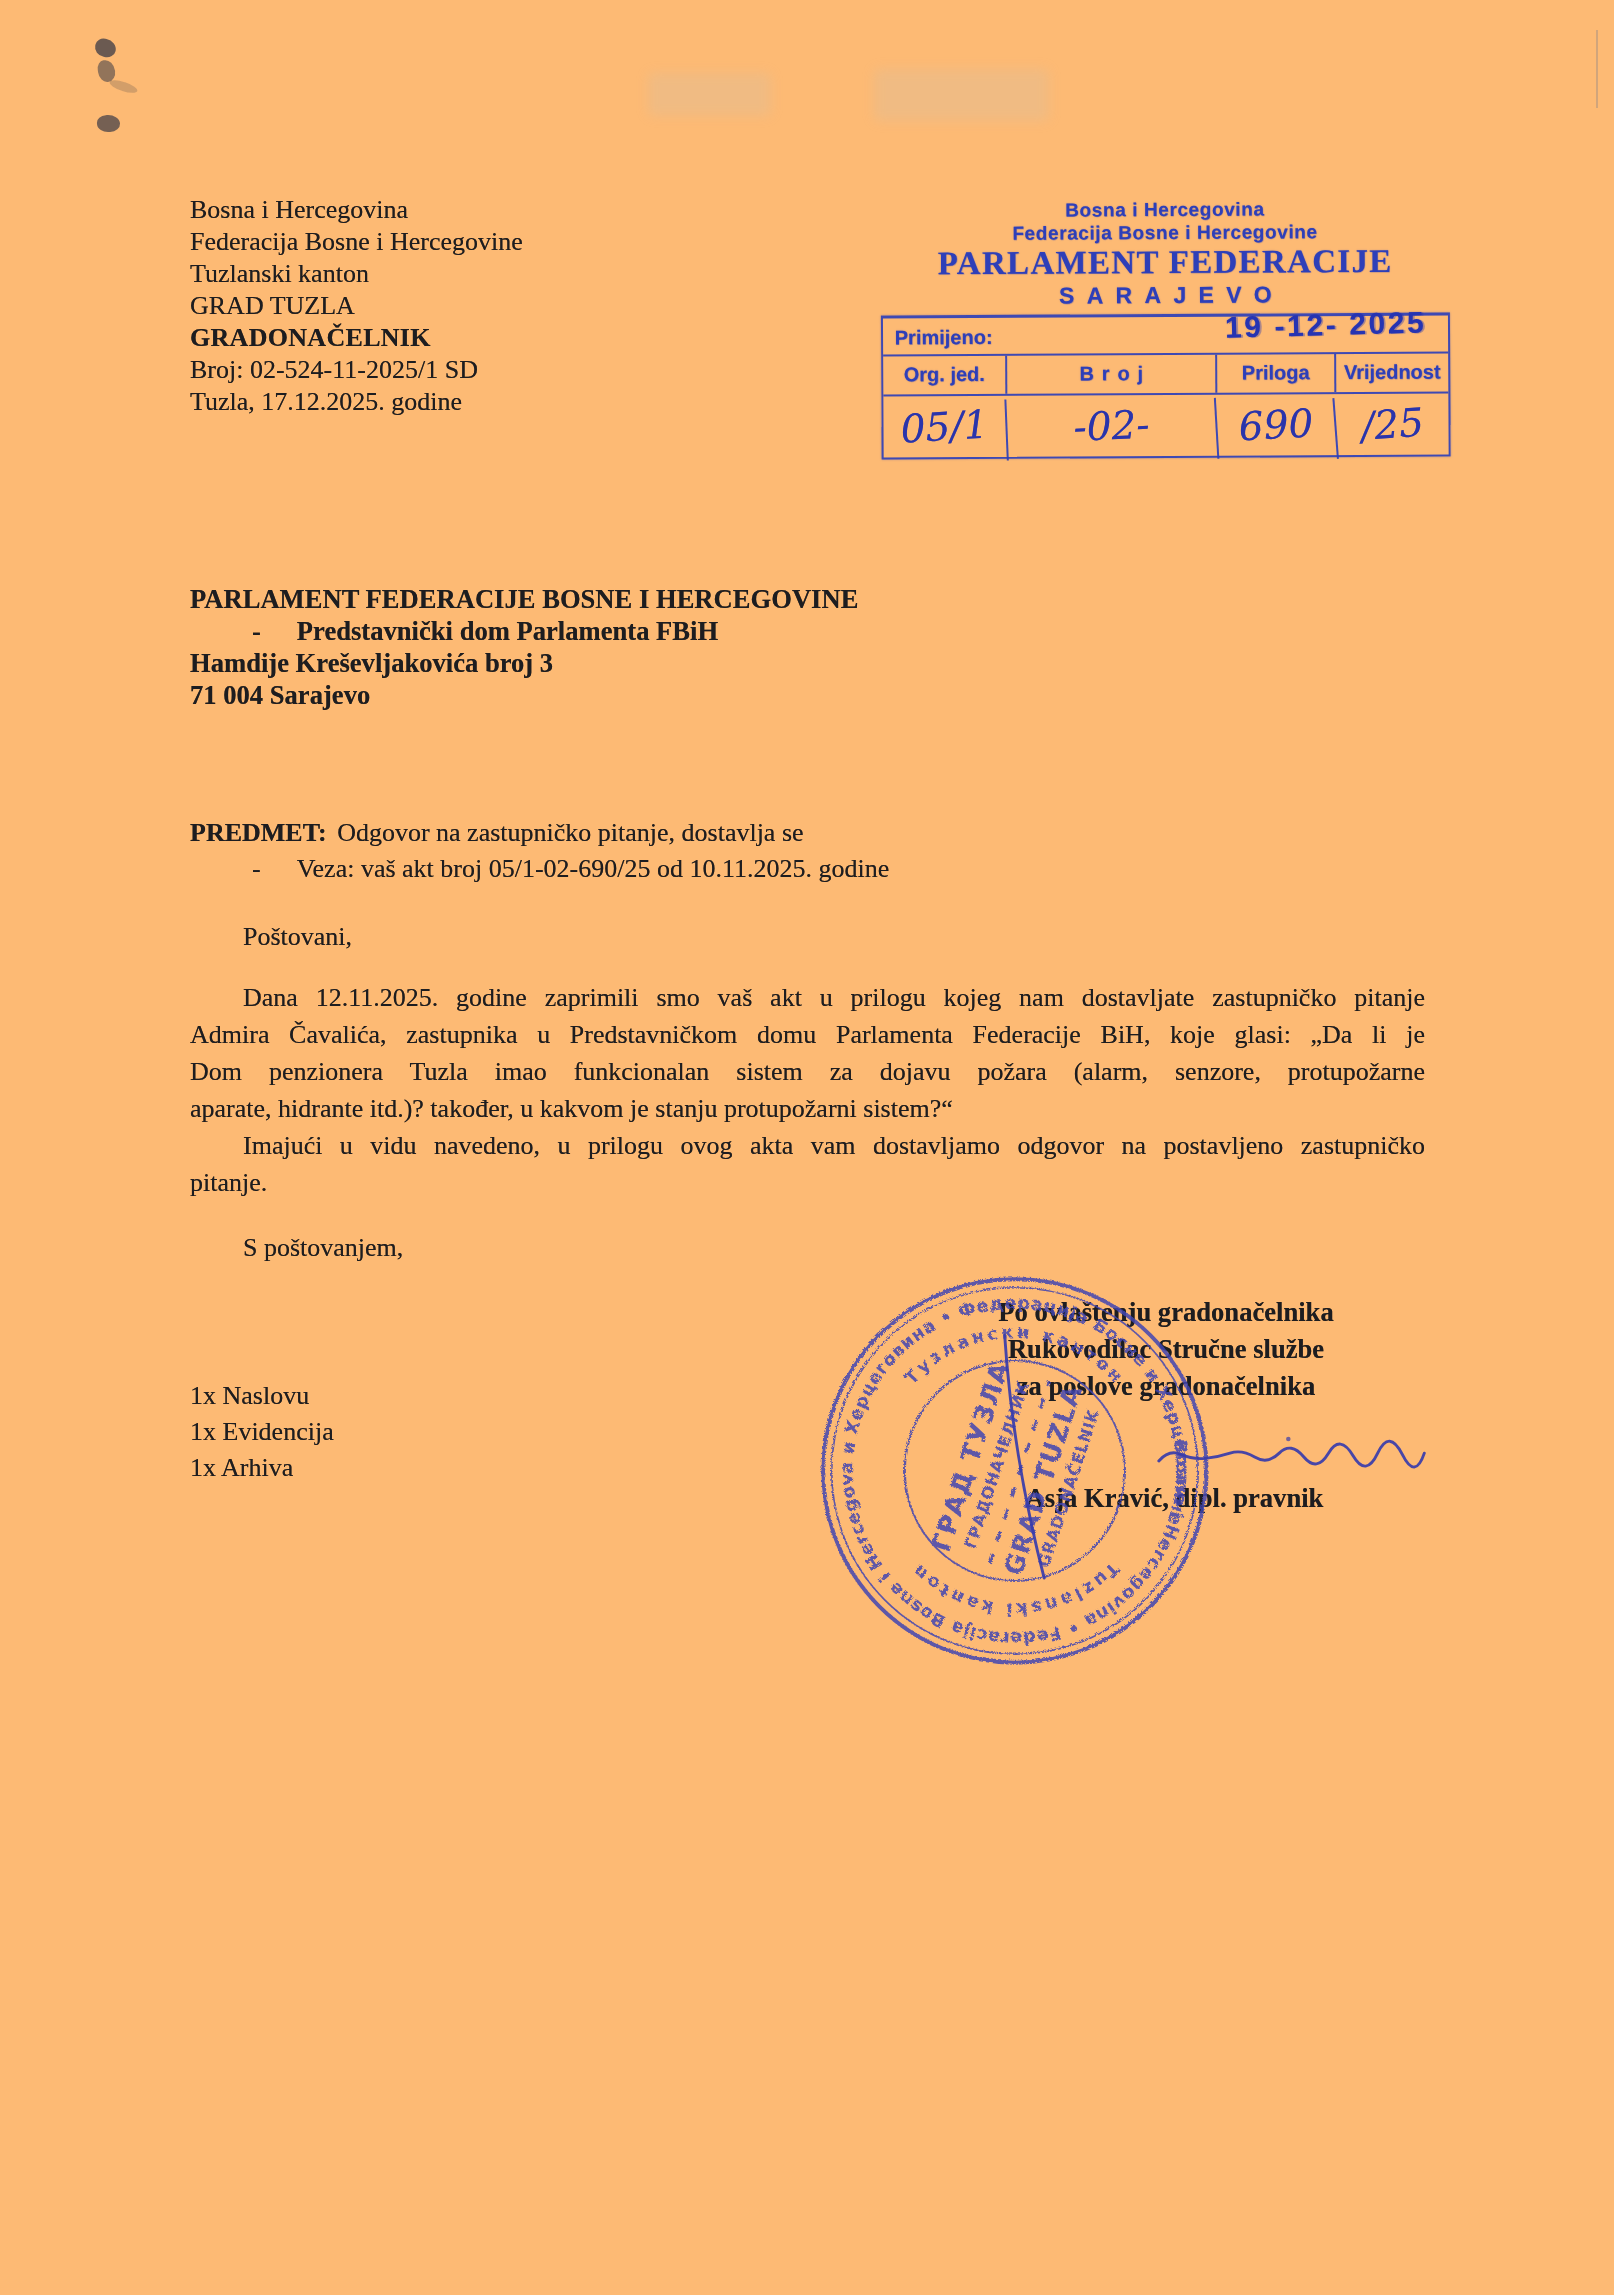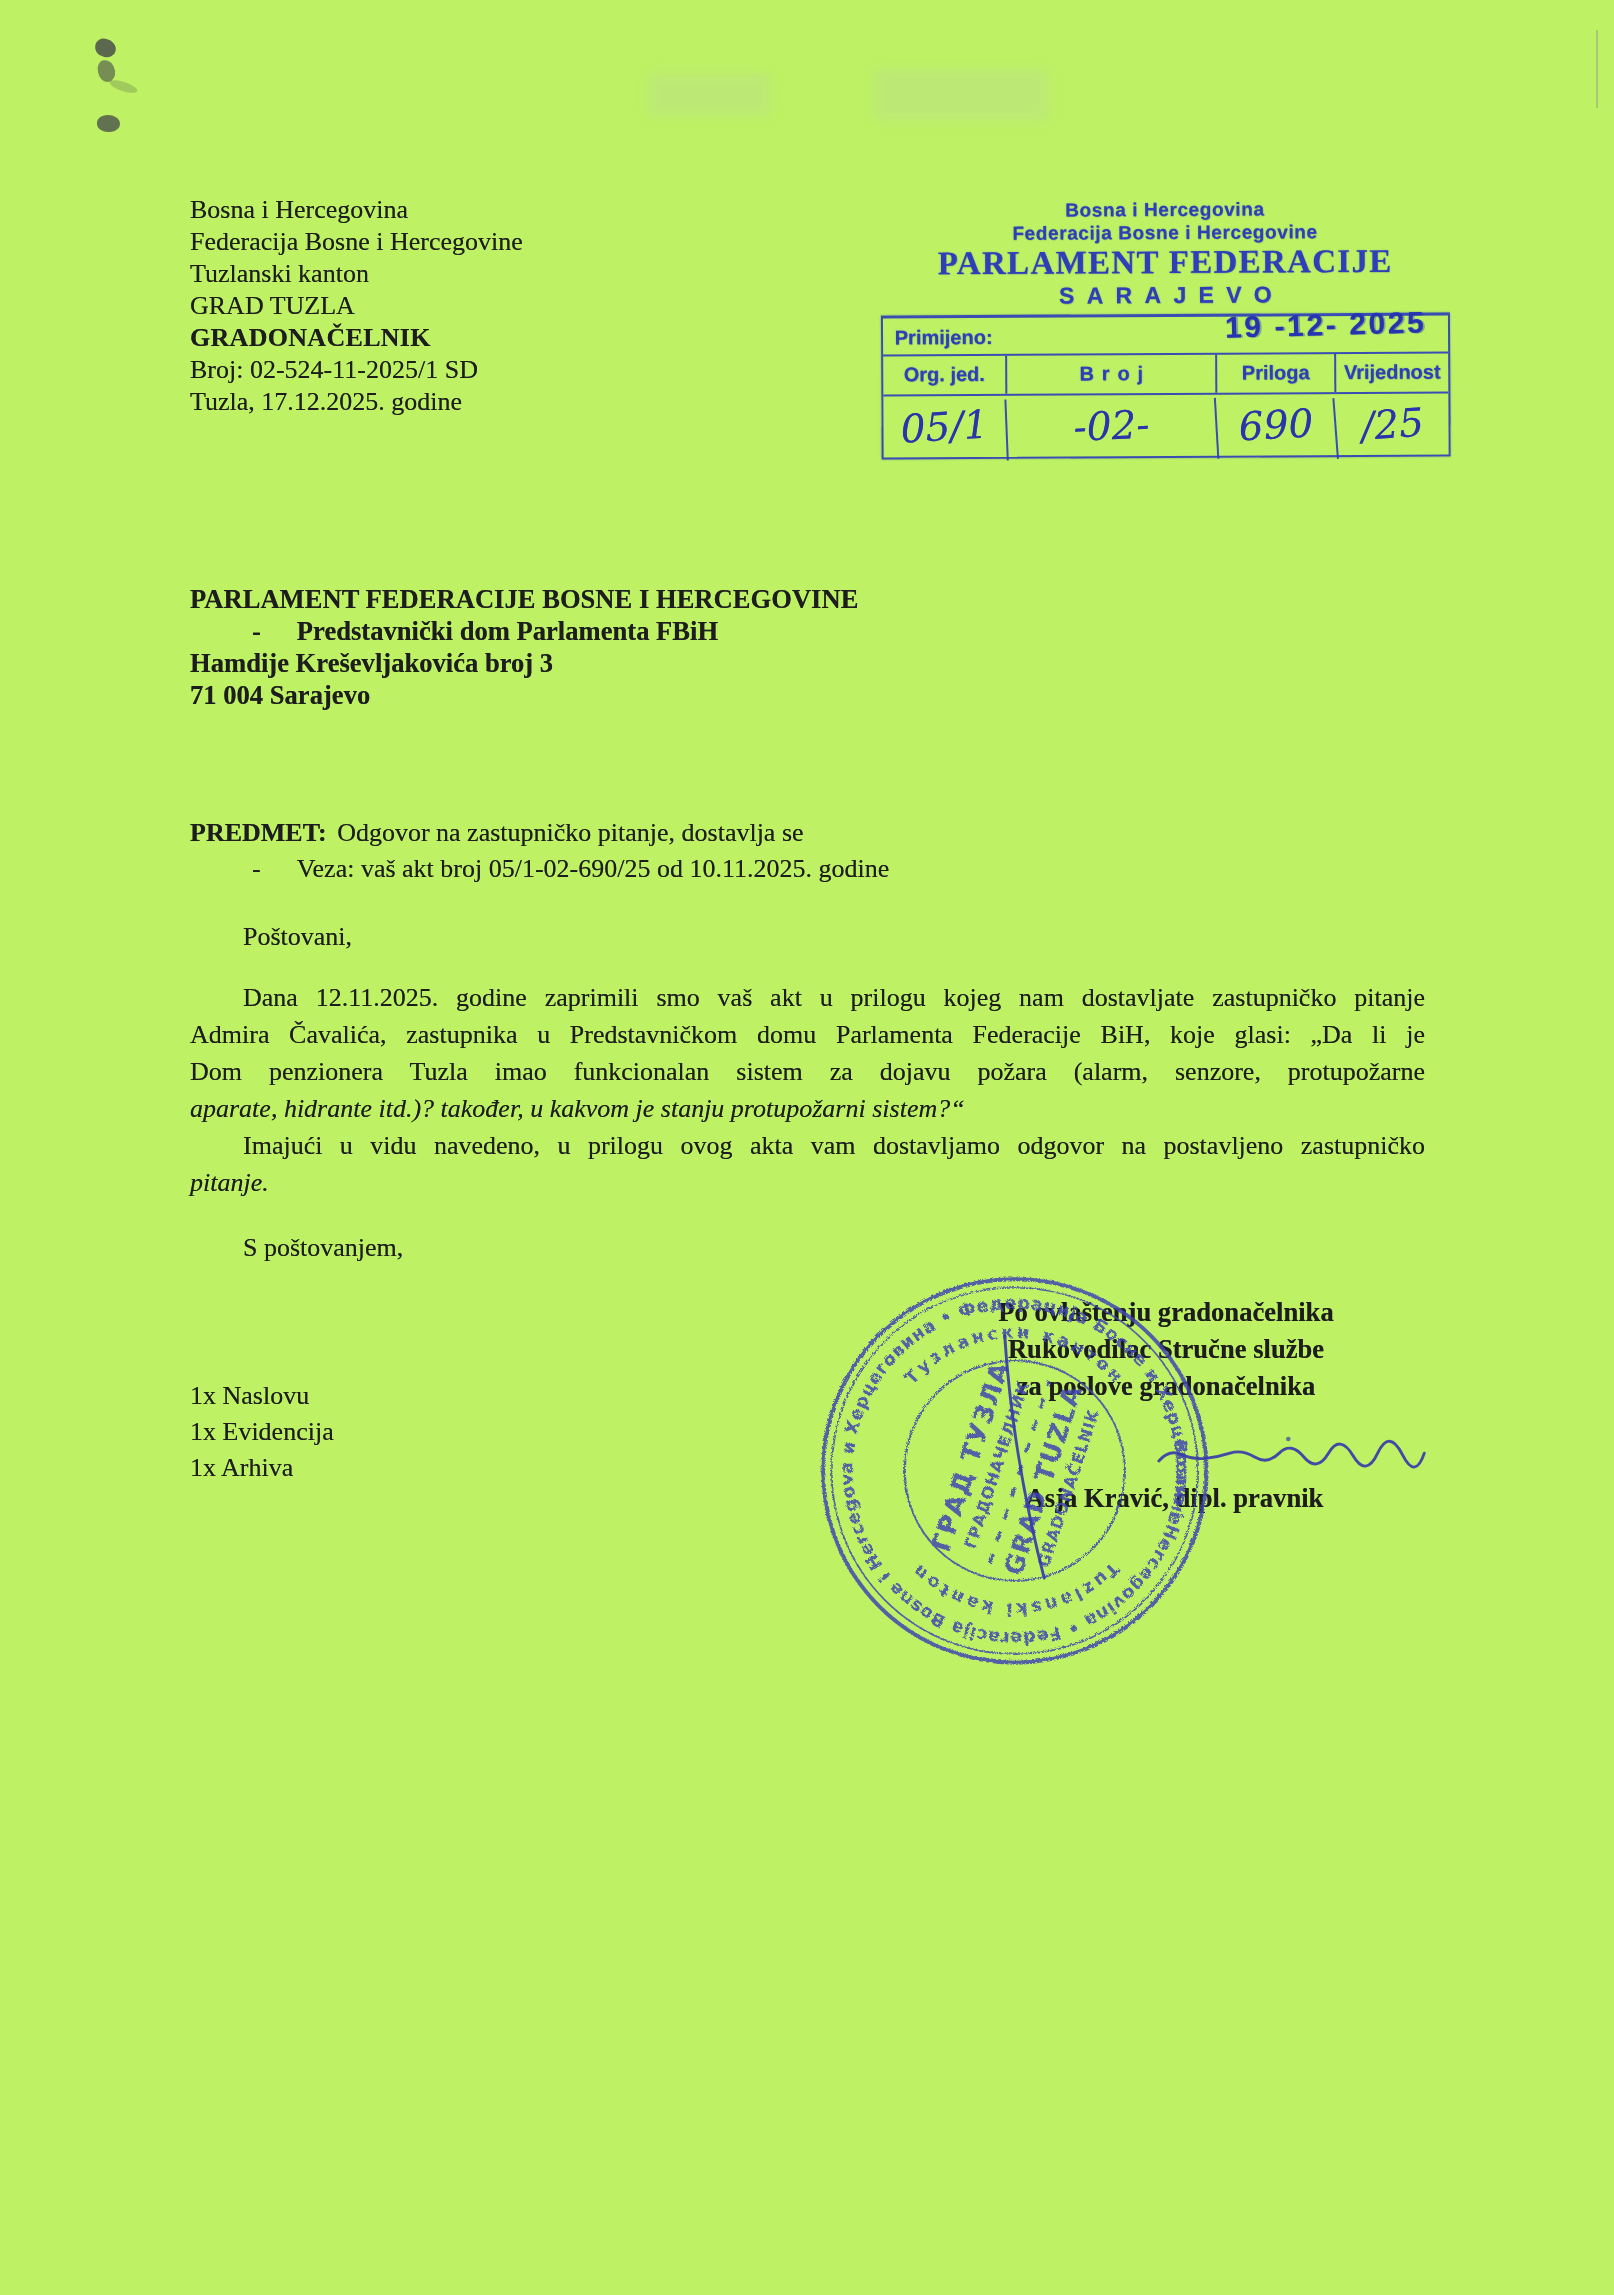"Bosna i Hercegovina" .page { background: #bef264 -> #fdba74 }
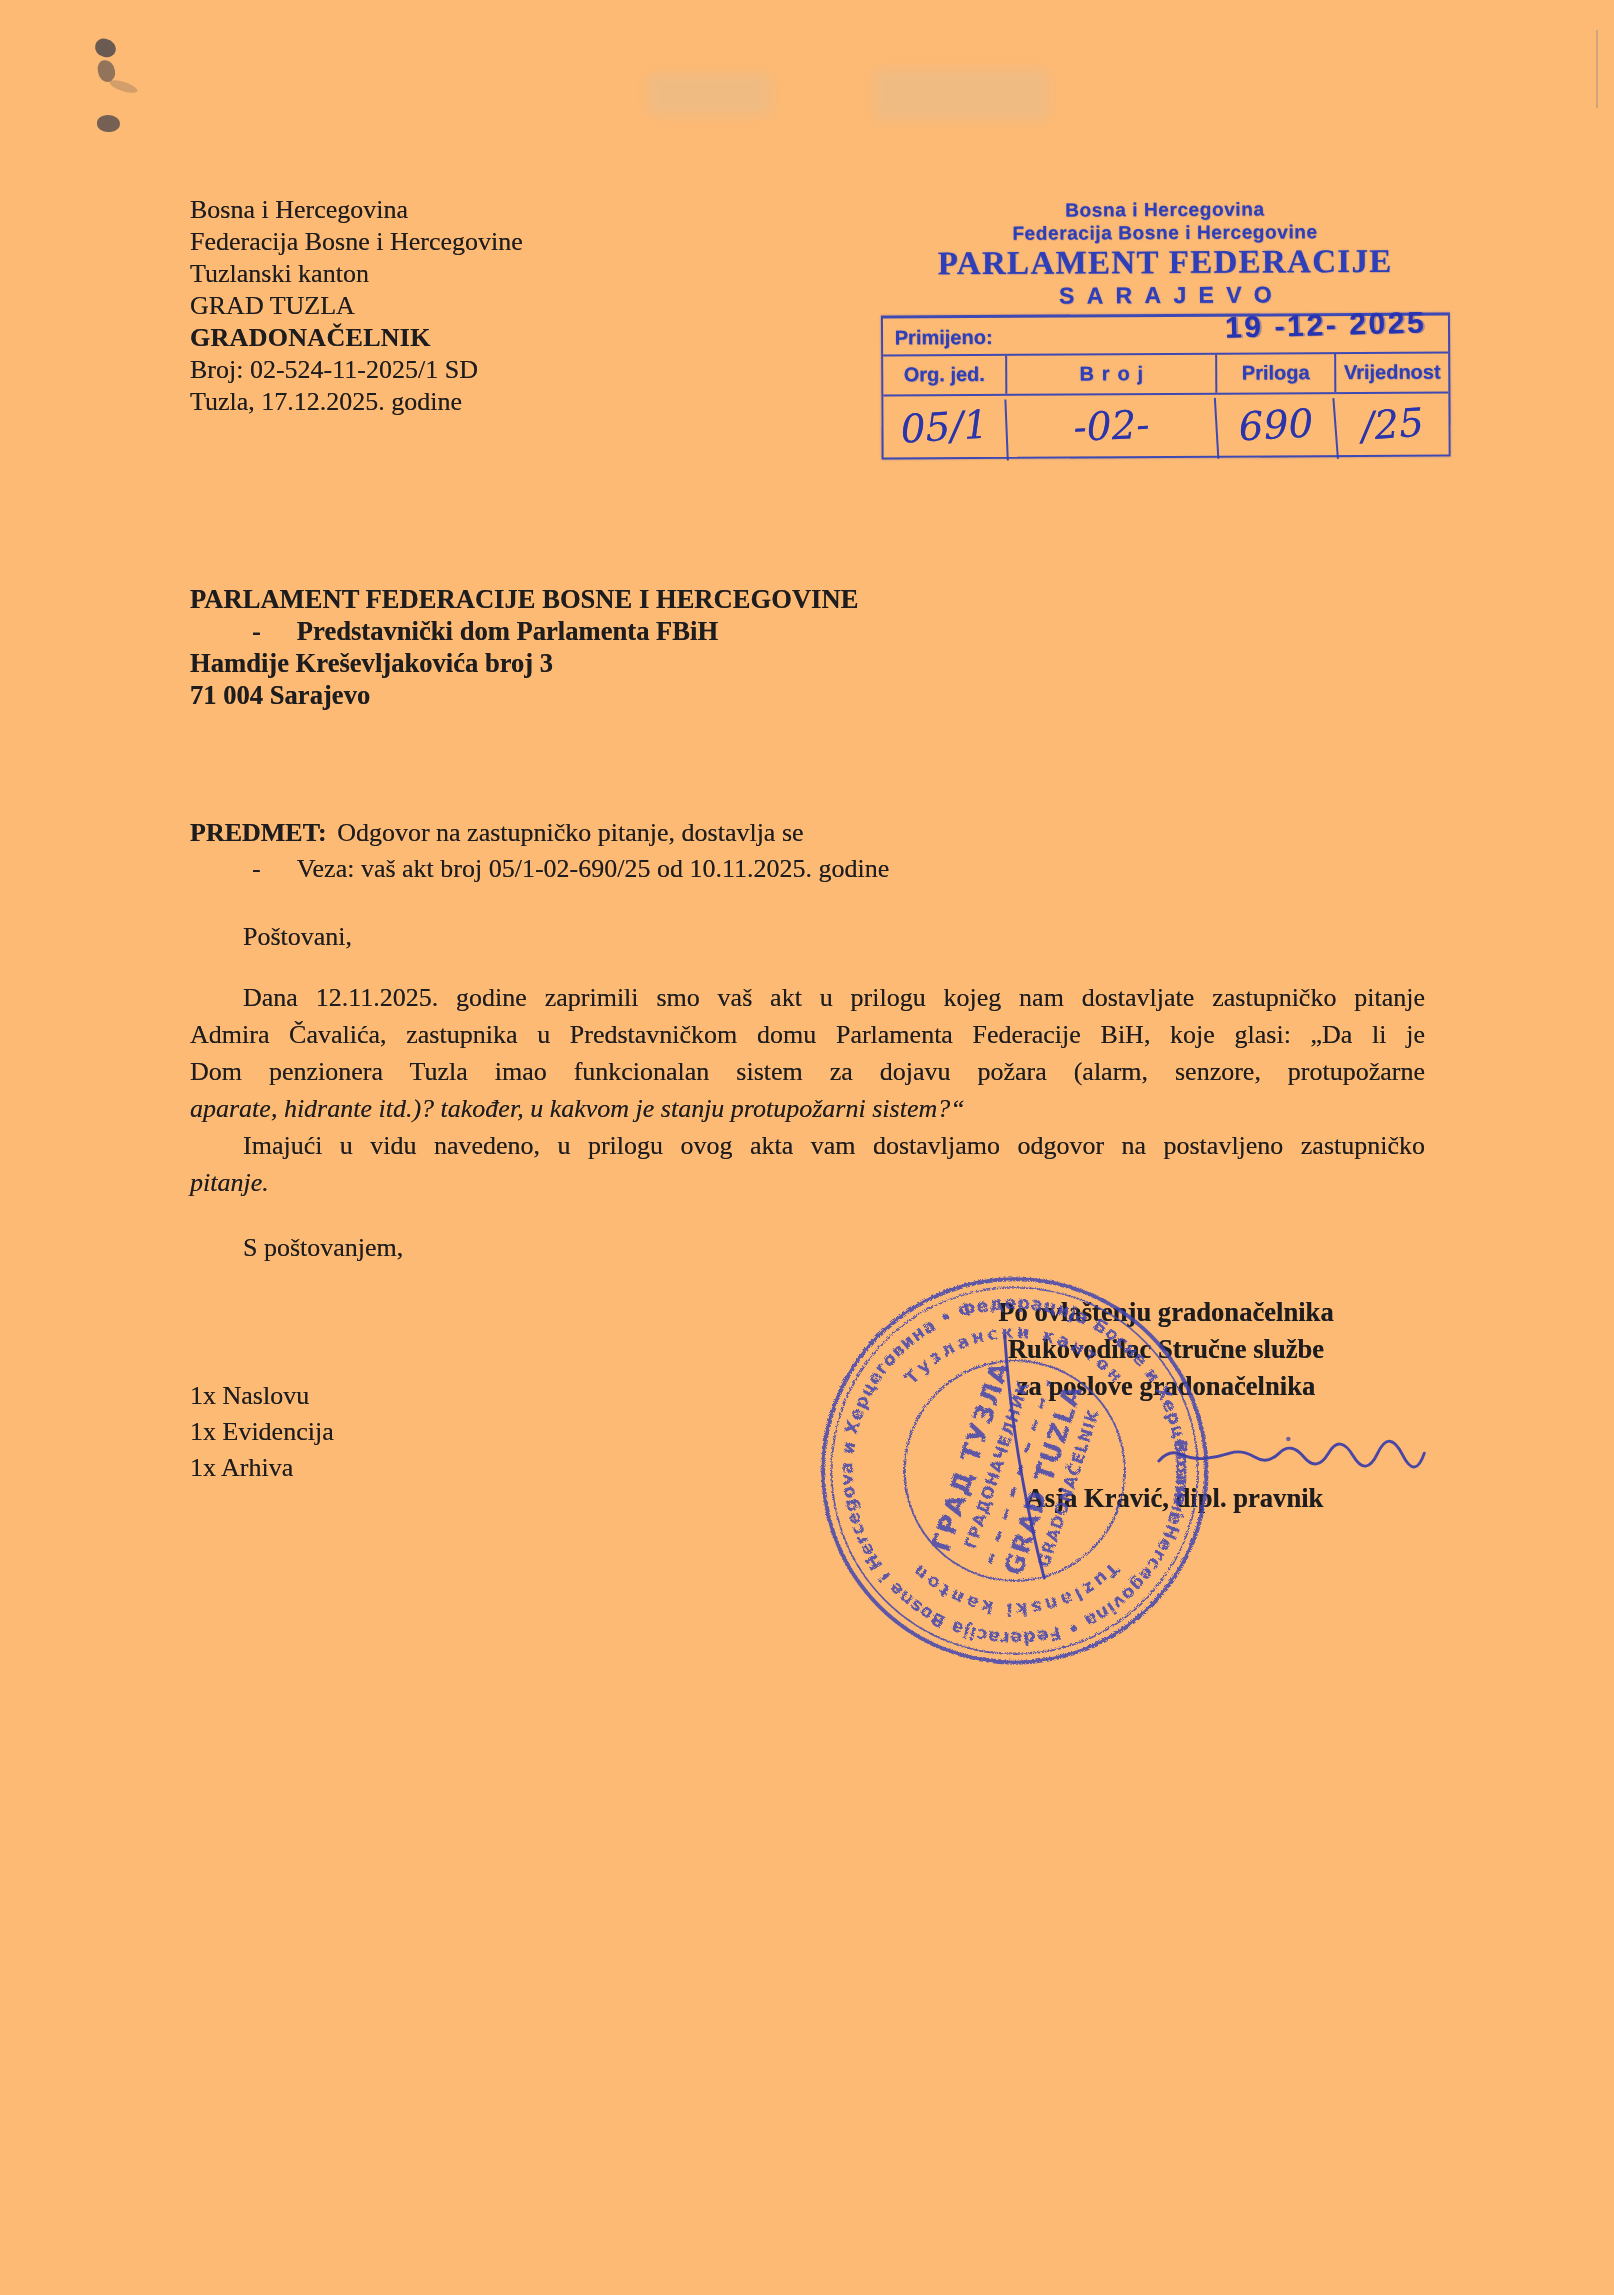"aparate, hidrante itd.)? također, u" .bl.plain { font-style: italic -> none }
